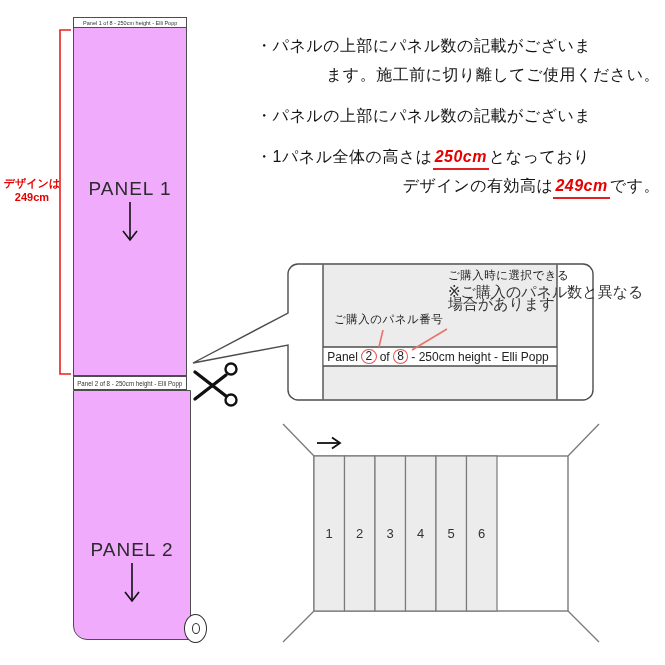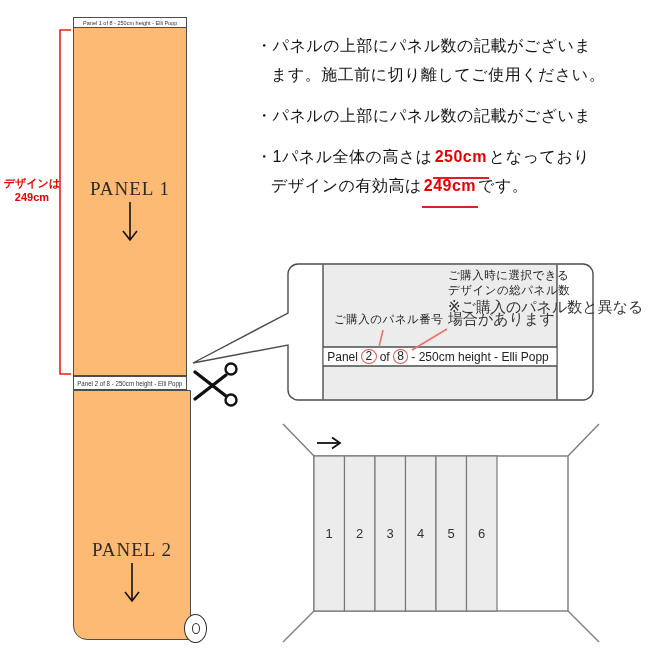"ます。施工前に切り離してご使用ください。" .cont { text-align: none -> right }
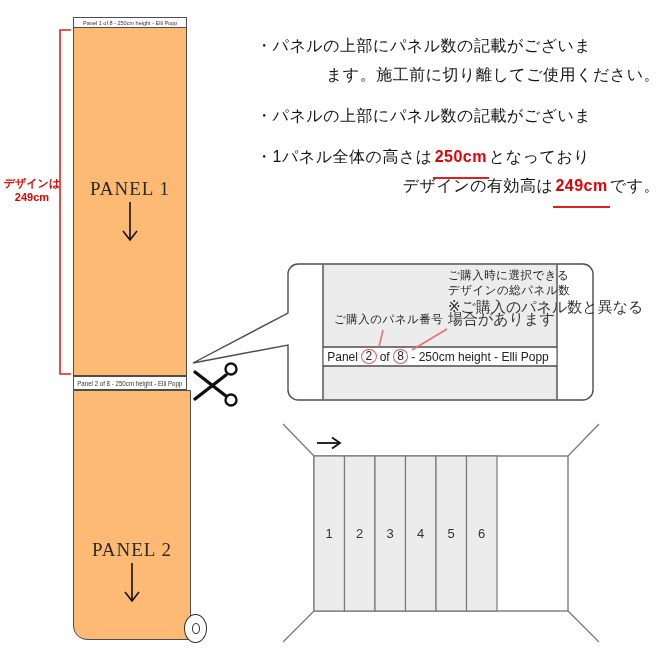"250cm" .red-val { font-style: none -> italic; padding: 0 2px 12px 2px -> 0 2px 3px 2px }
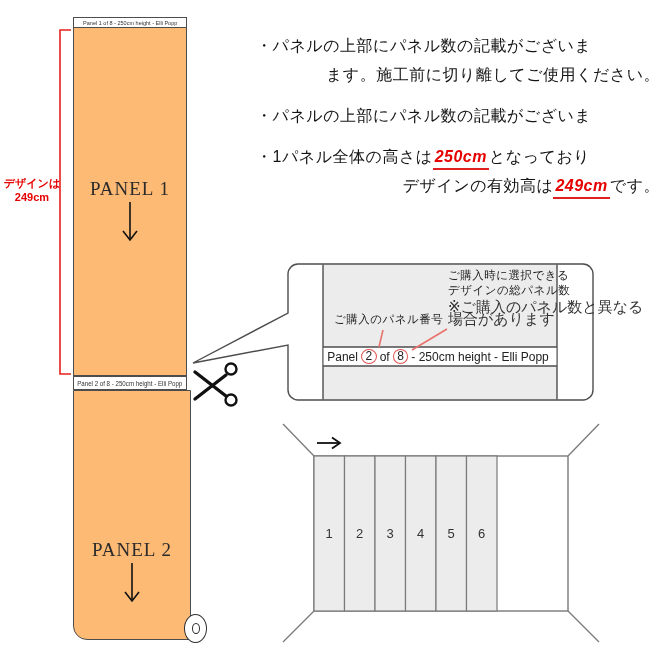"PANEL 1" .panel-body { background: #fdba74 -> #f0abfc; font-family: Liberation Serif, serif -> none }
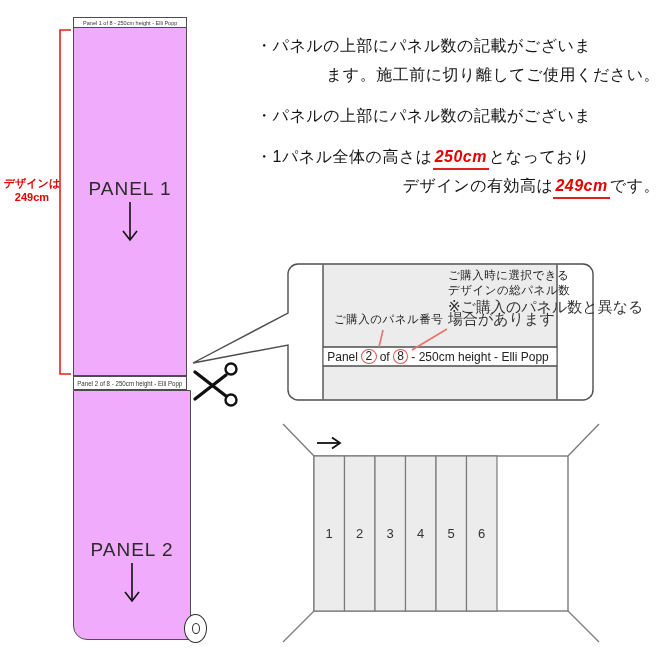"デザインの総パネル数" div.callout-label { html: <div>デザインの総パネル数</div> -> none }
